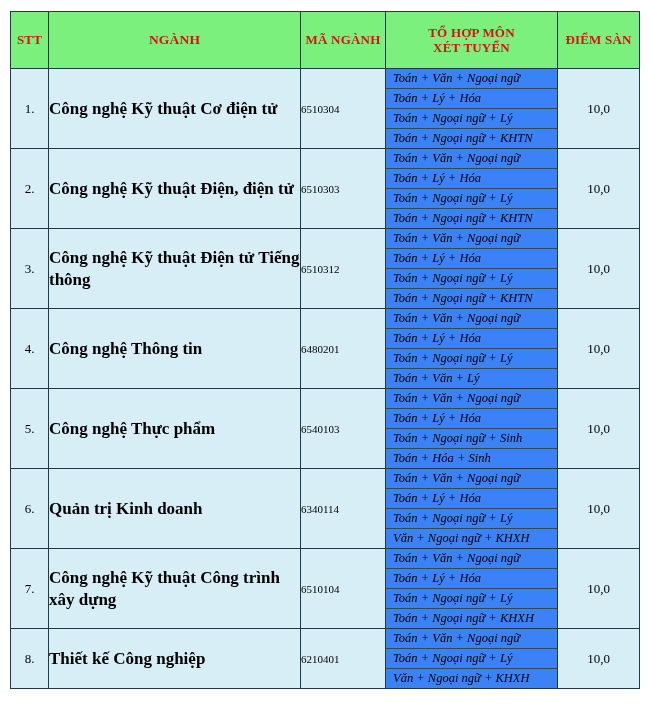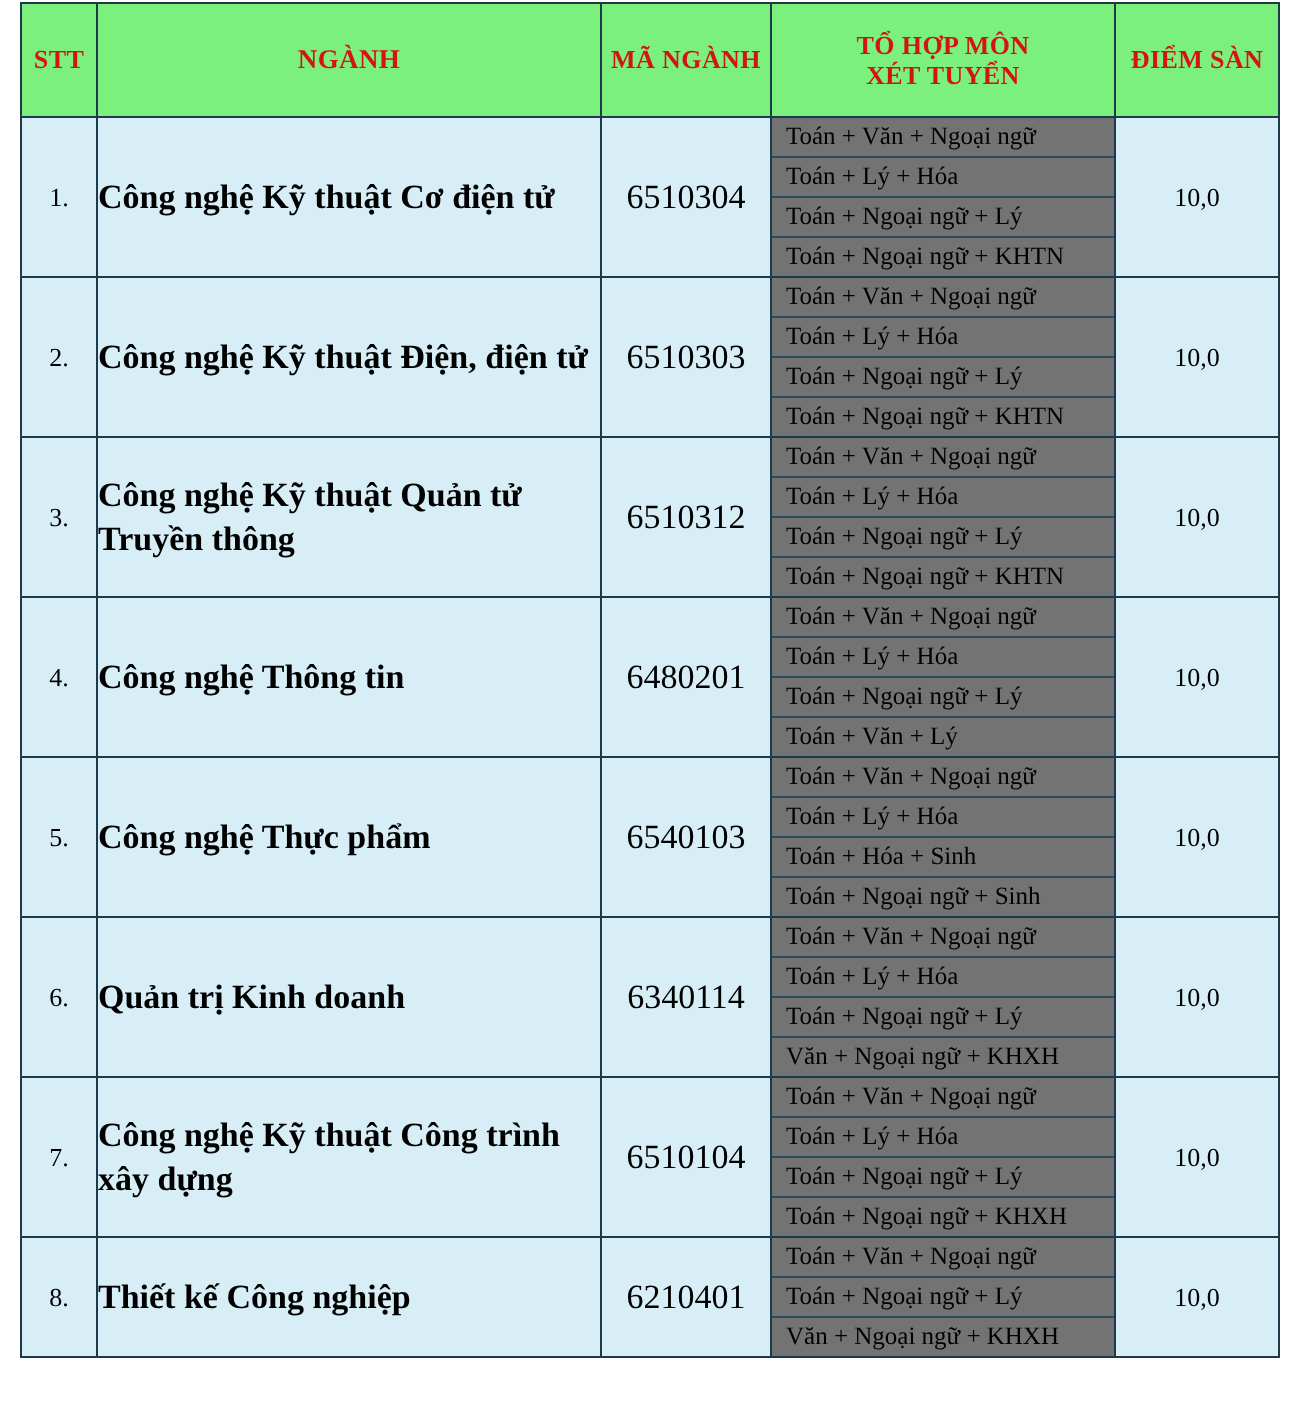"STT" table.admissions { top: 1px -> 11px }
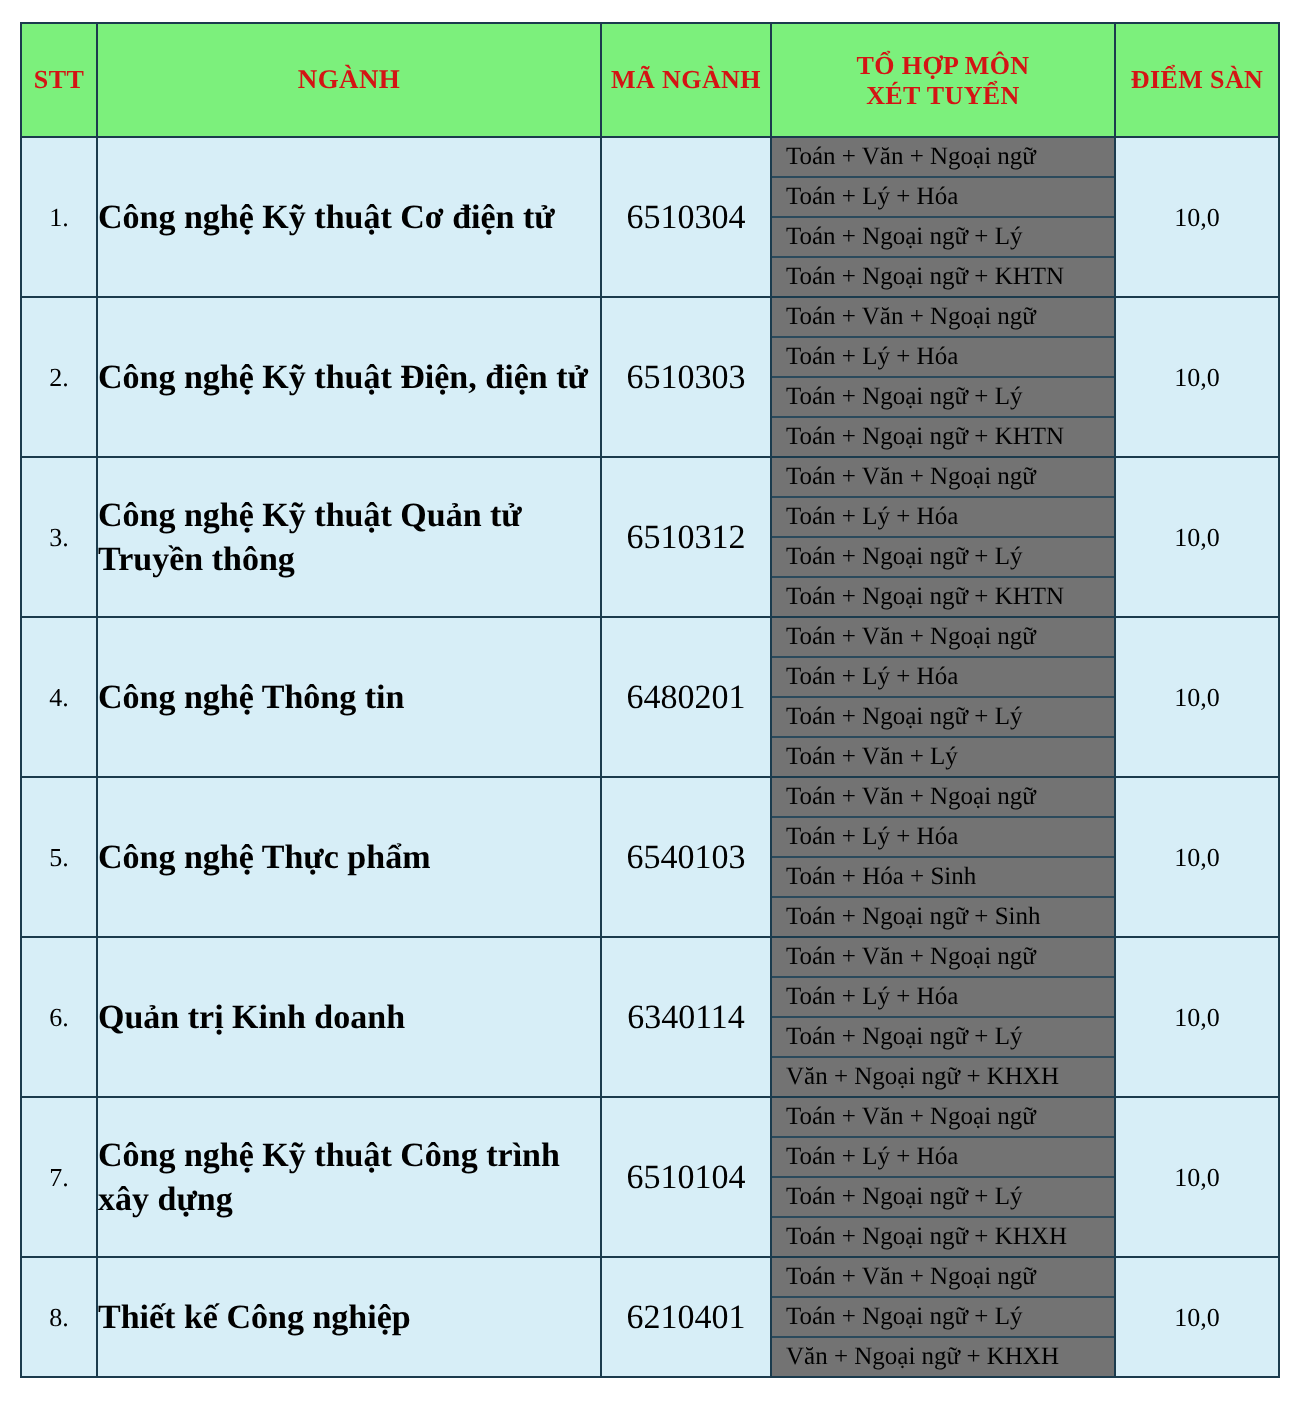"Toán + Văn + Ngoại" table.combos td.combo { background: #737373 -> #3b82f6; font-style: none -> italic }
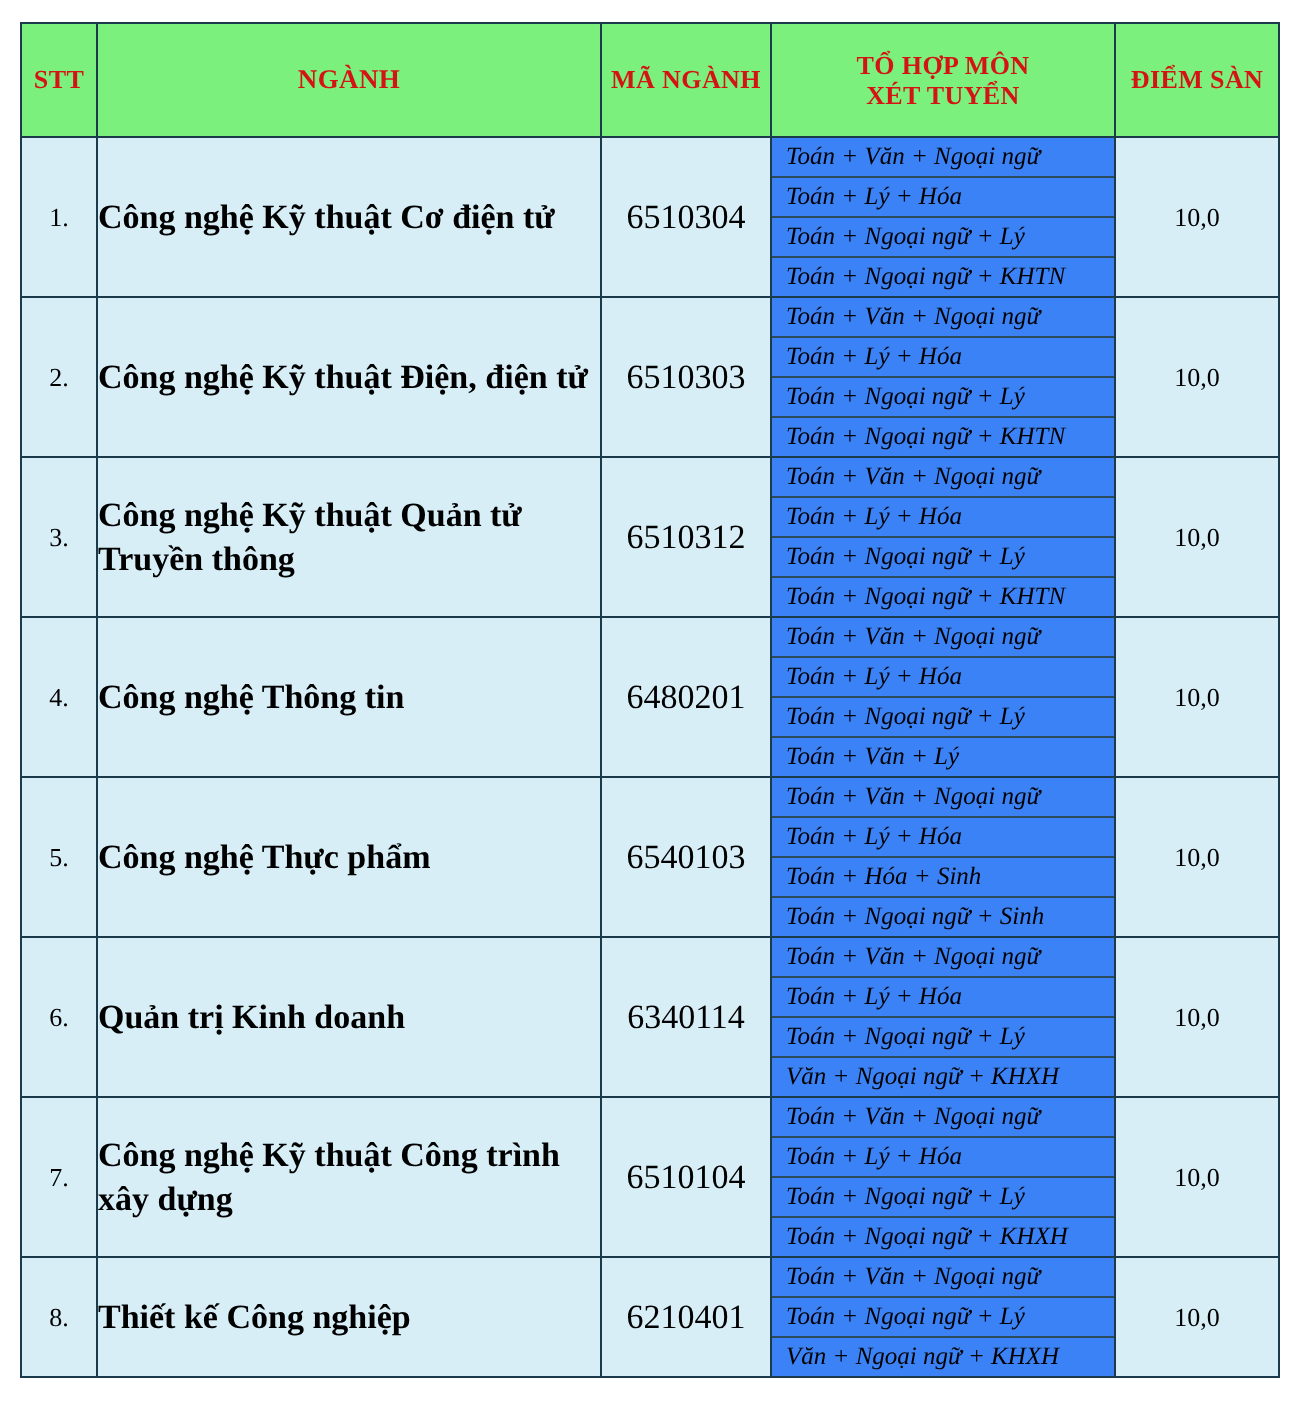"6510304" td.cell-ma { font-size: 17px -> 11px; text-align: center -> left }
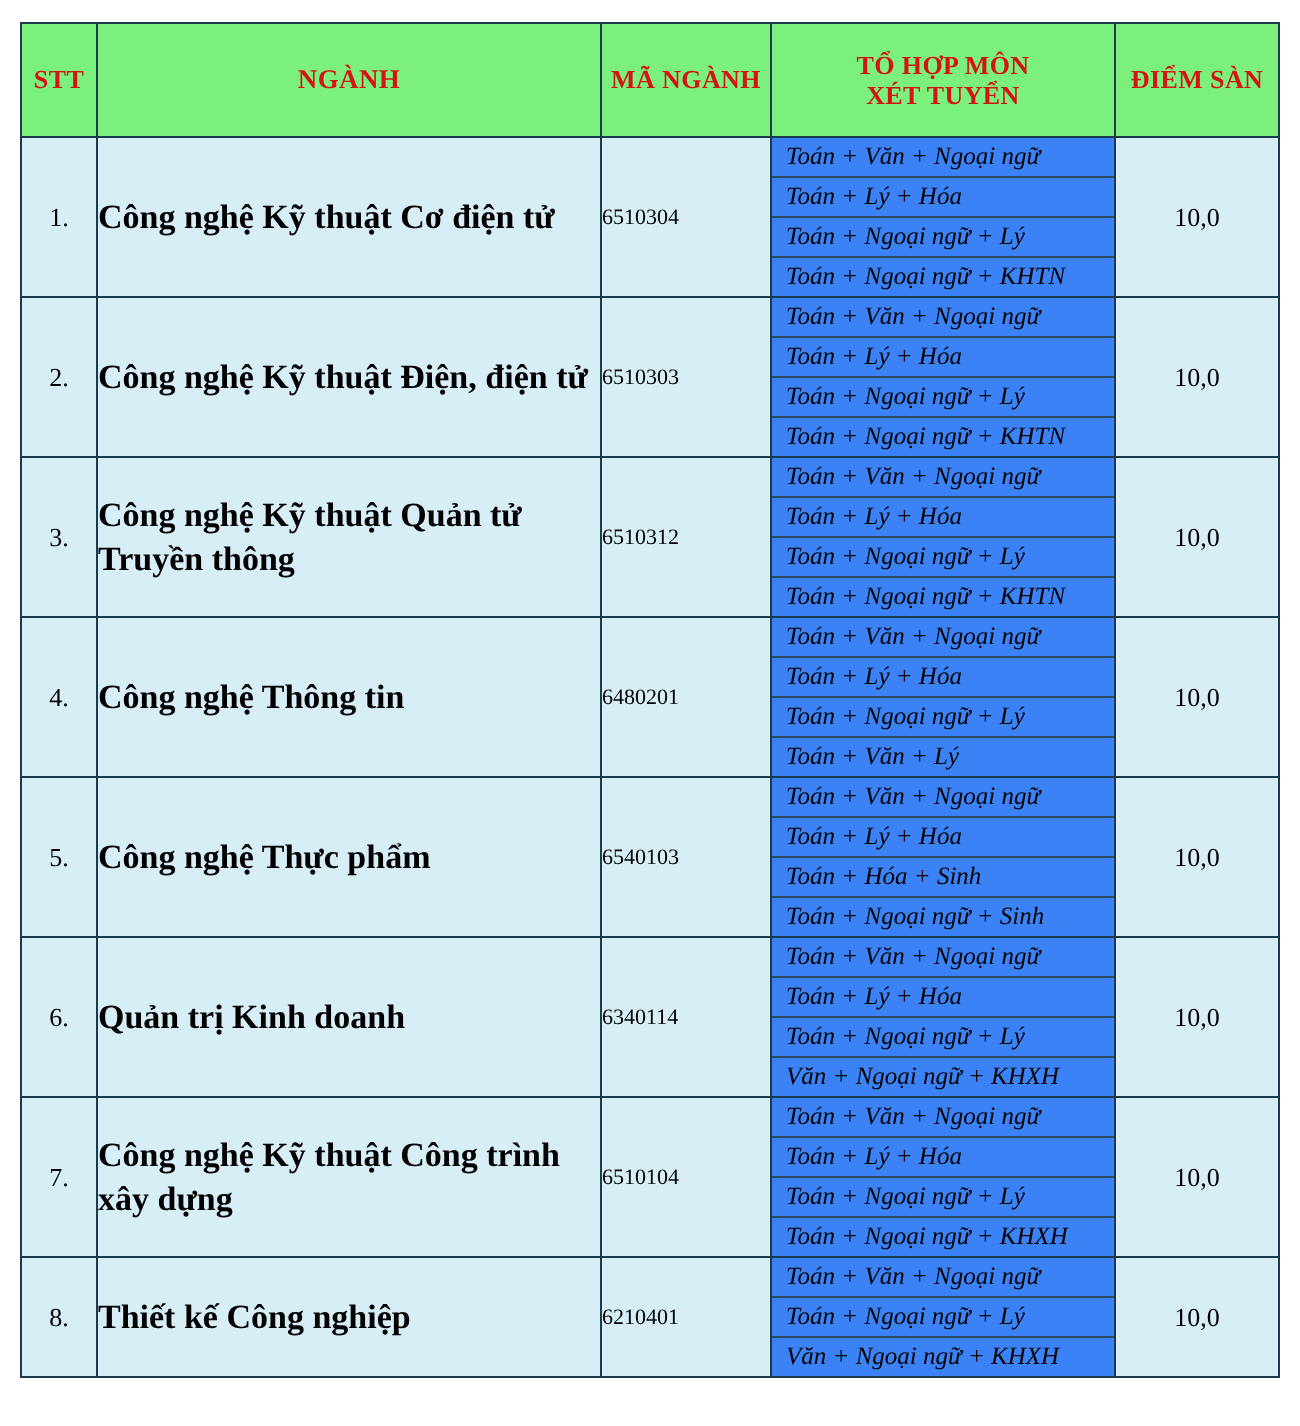"Công nghệ Kỹ thuật Quản" td.cell-nganh { text: Quản tử Truyền -> Điện tử Tiếng }
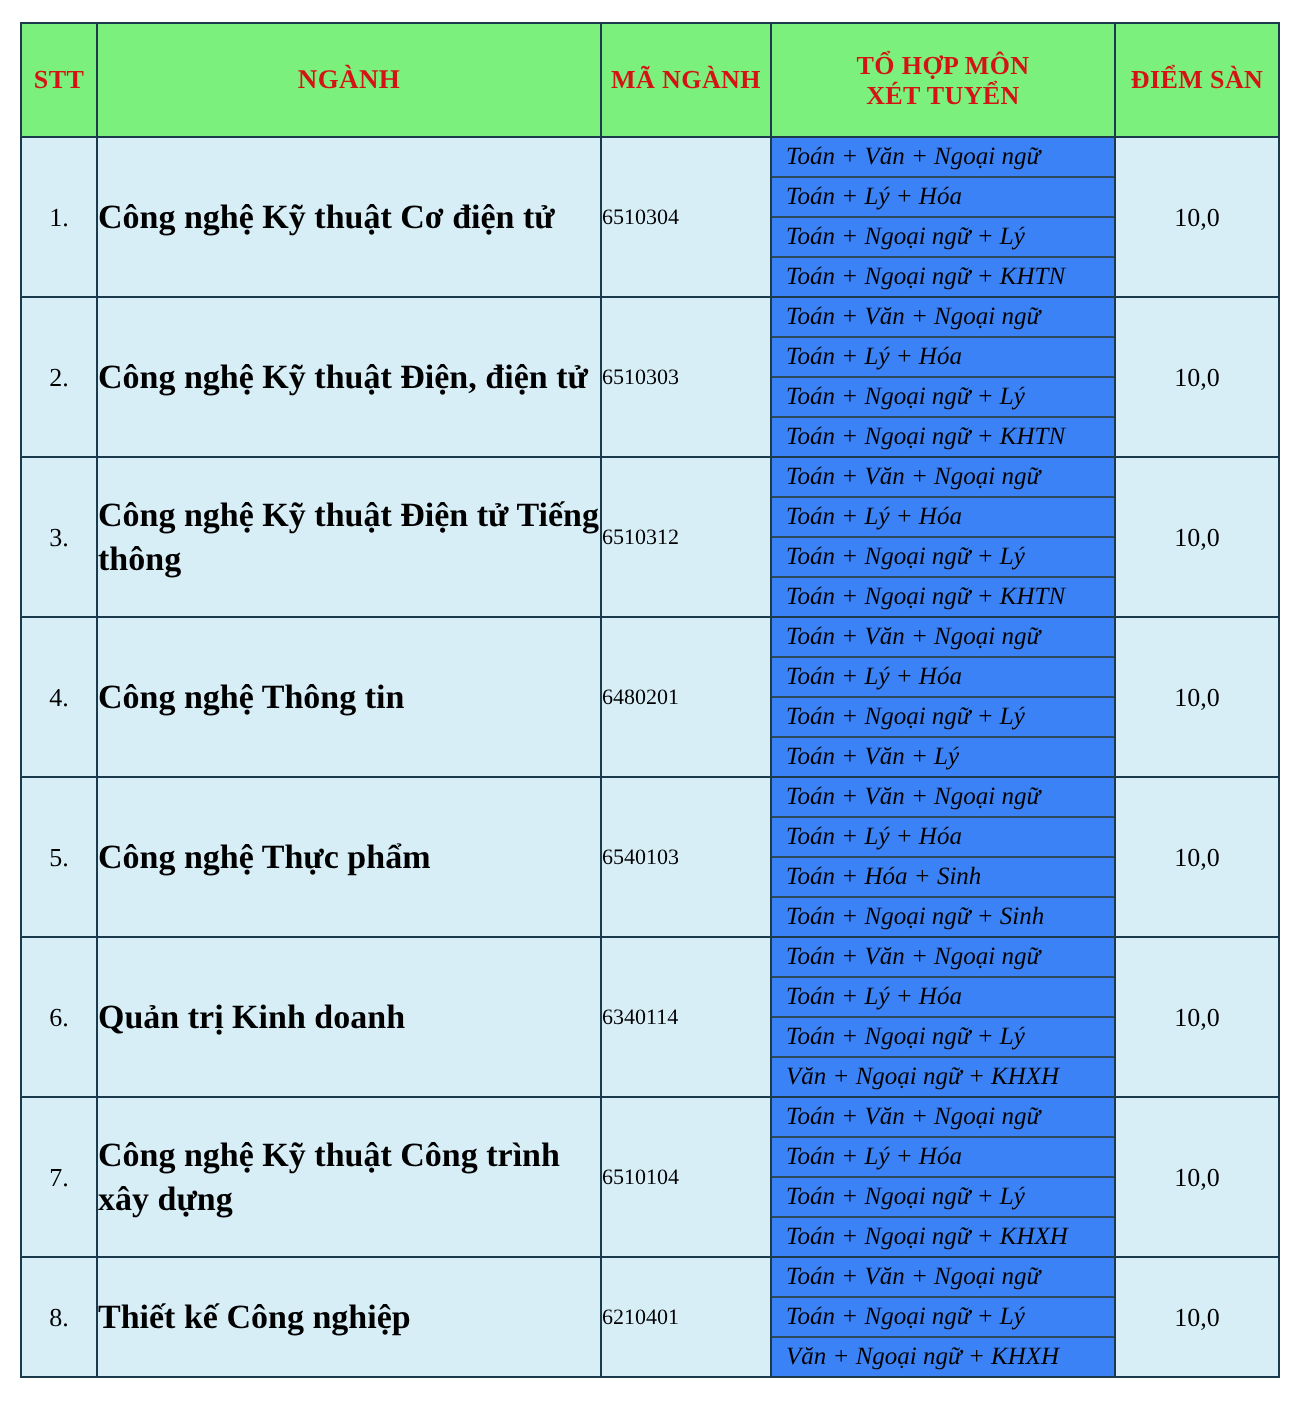"Toán + Hóa + Sinh" tr { order: before "Toán + Ngoại ngữ + Sinh" -> after "Toán + Ngoại ngữ + Sinh" }
